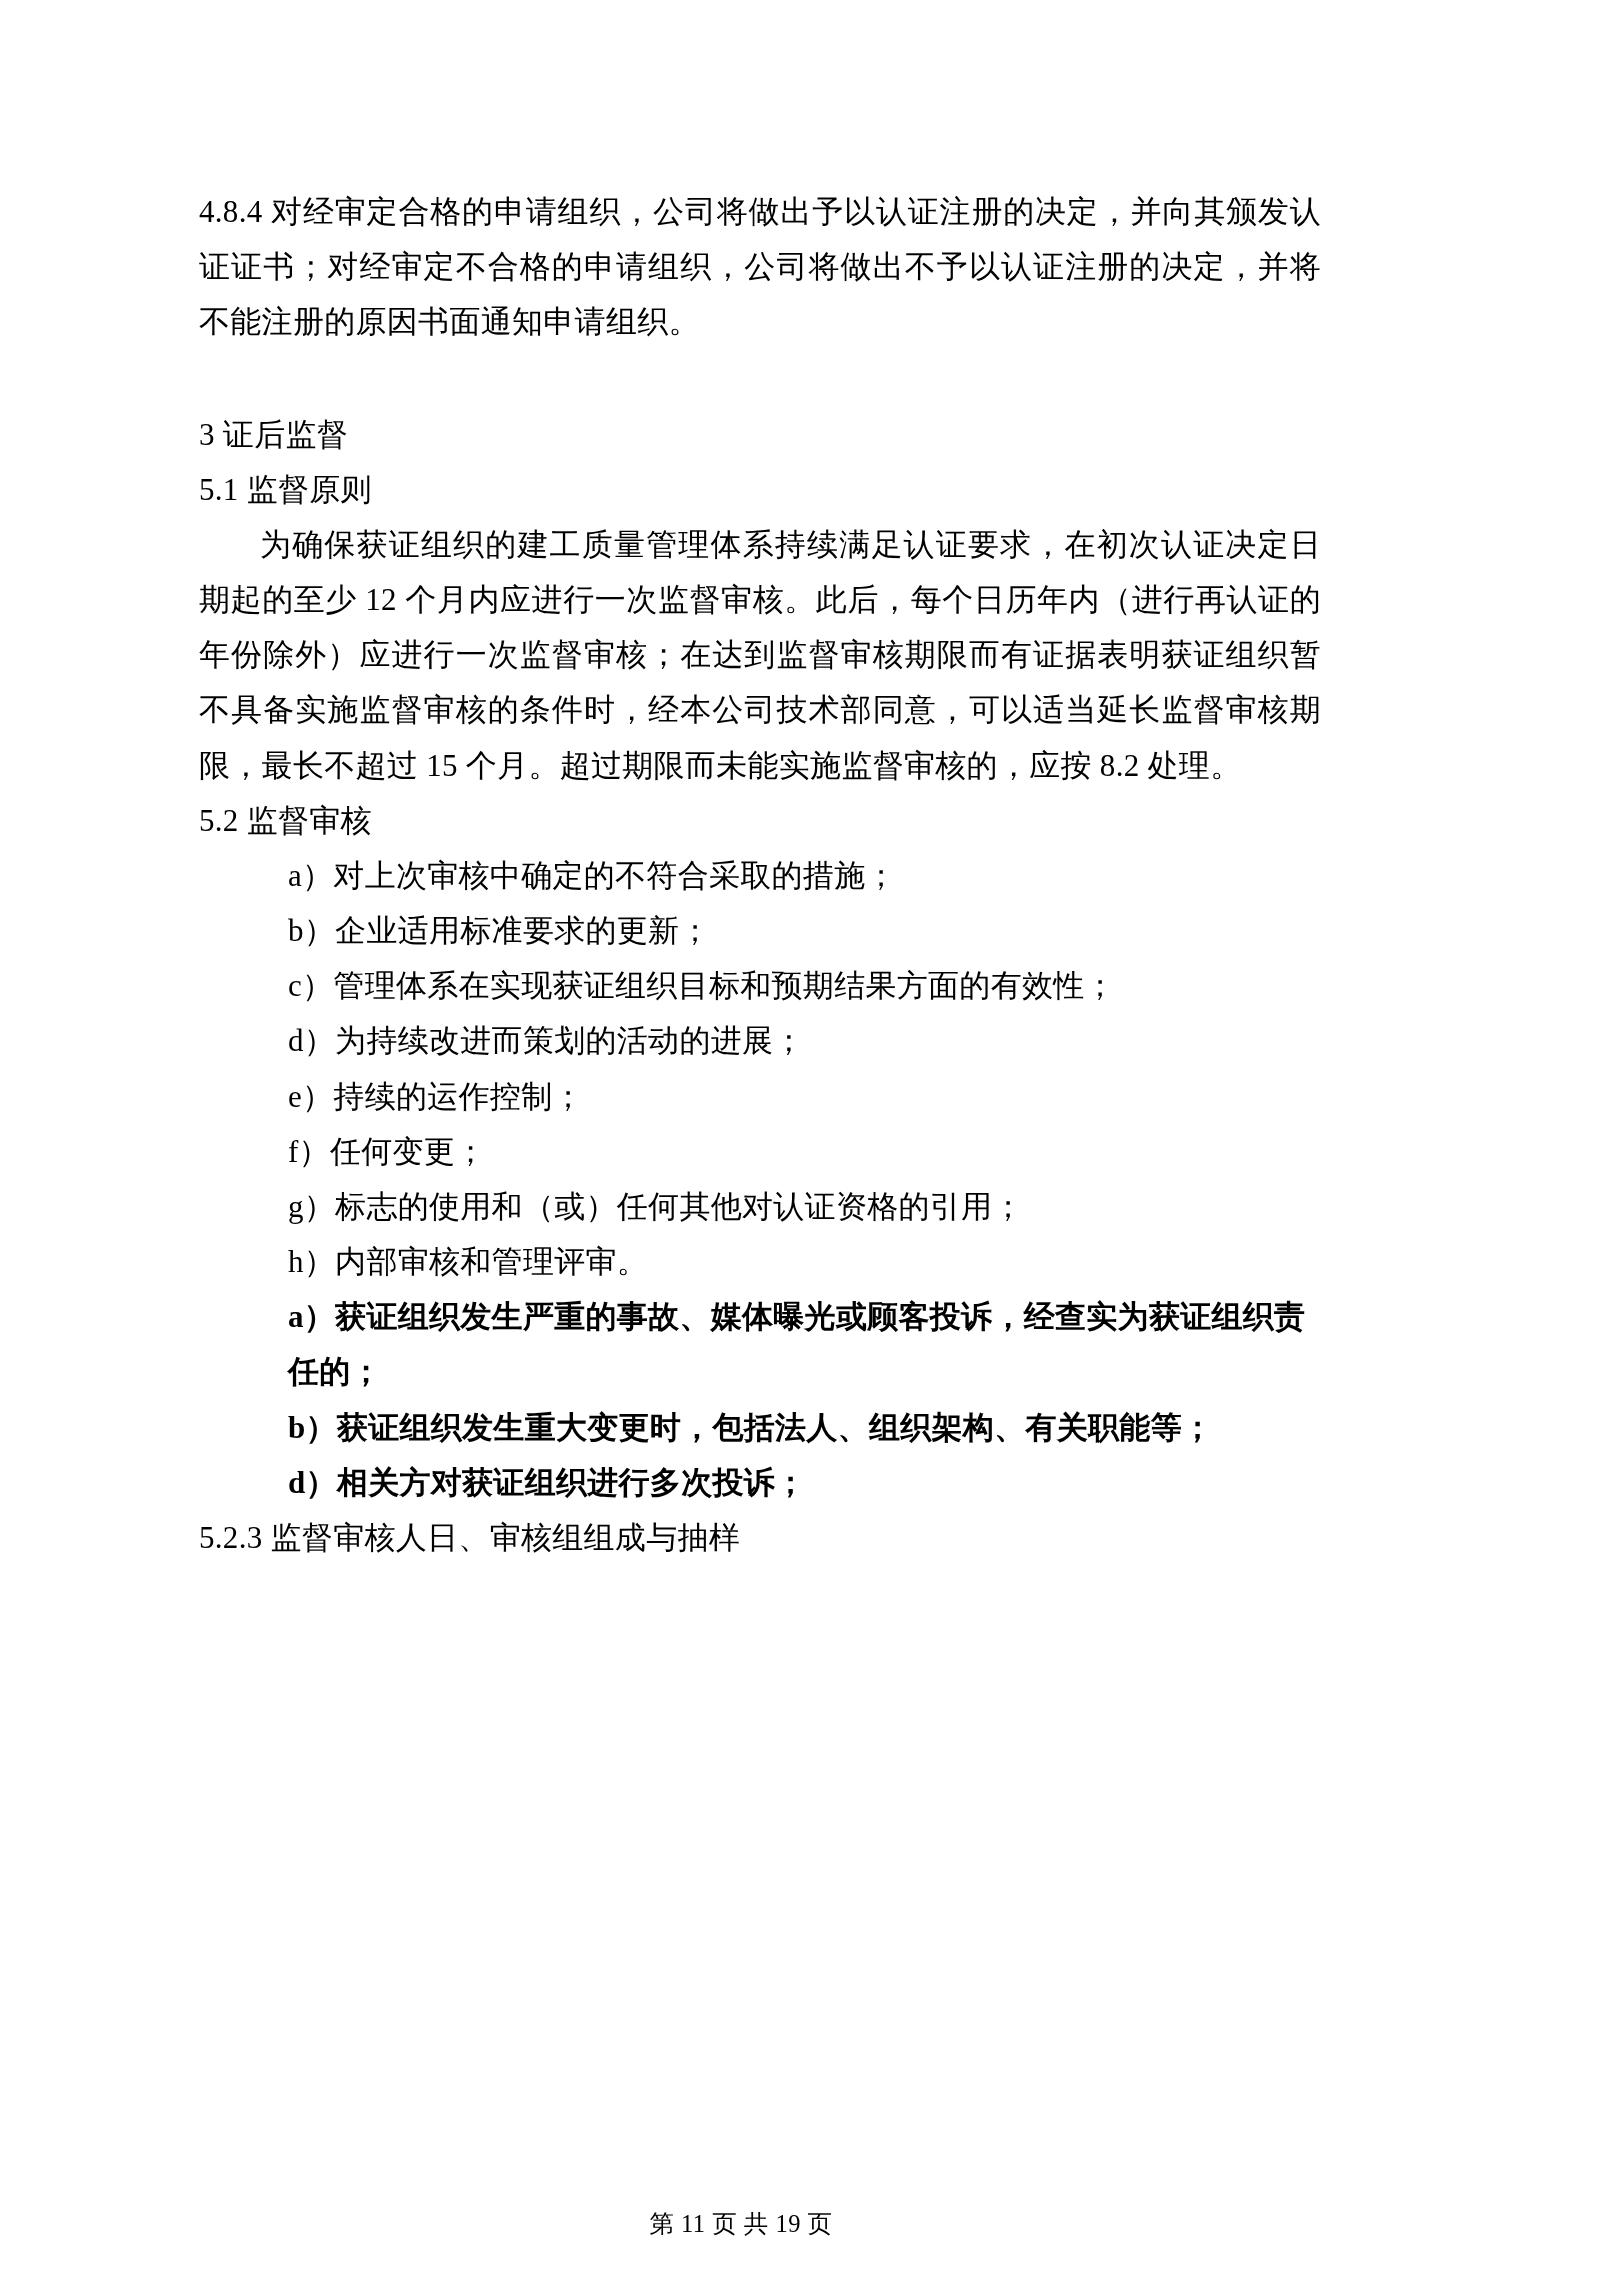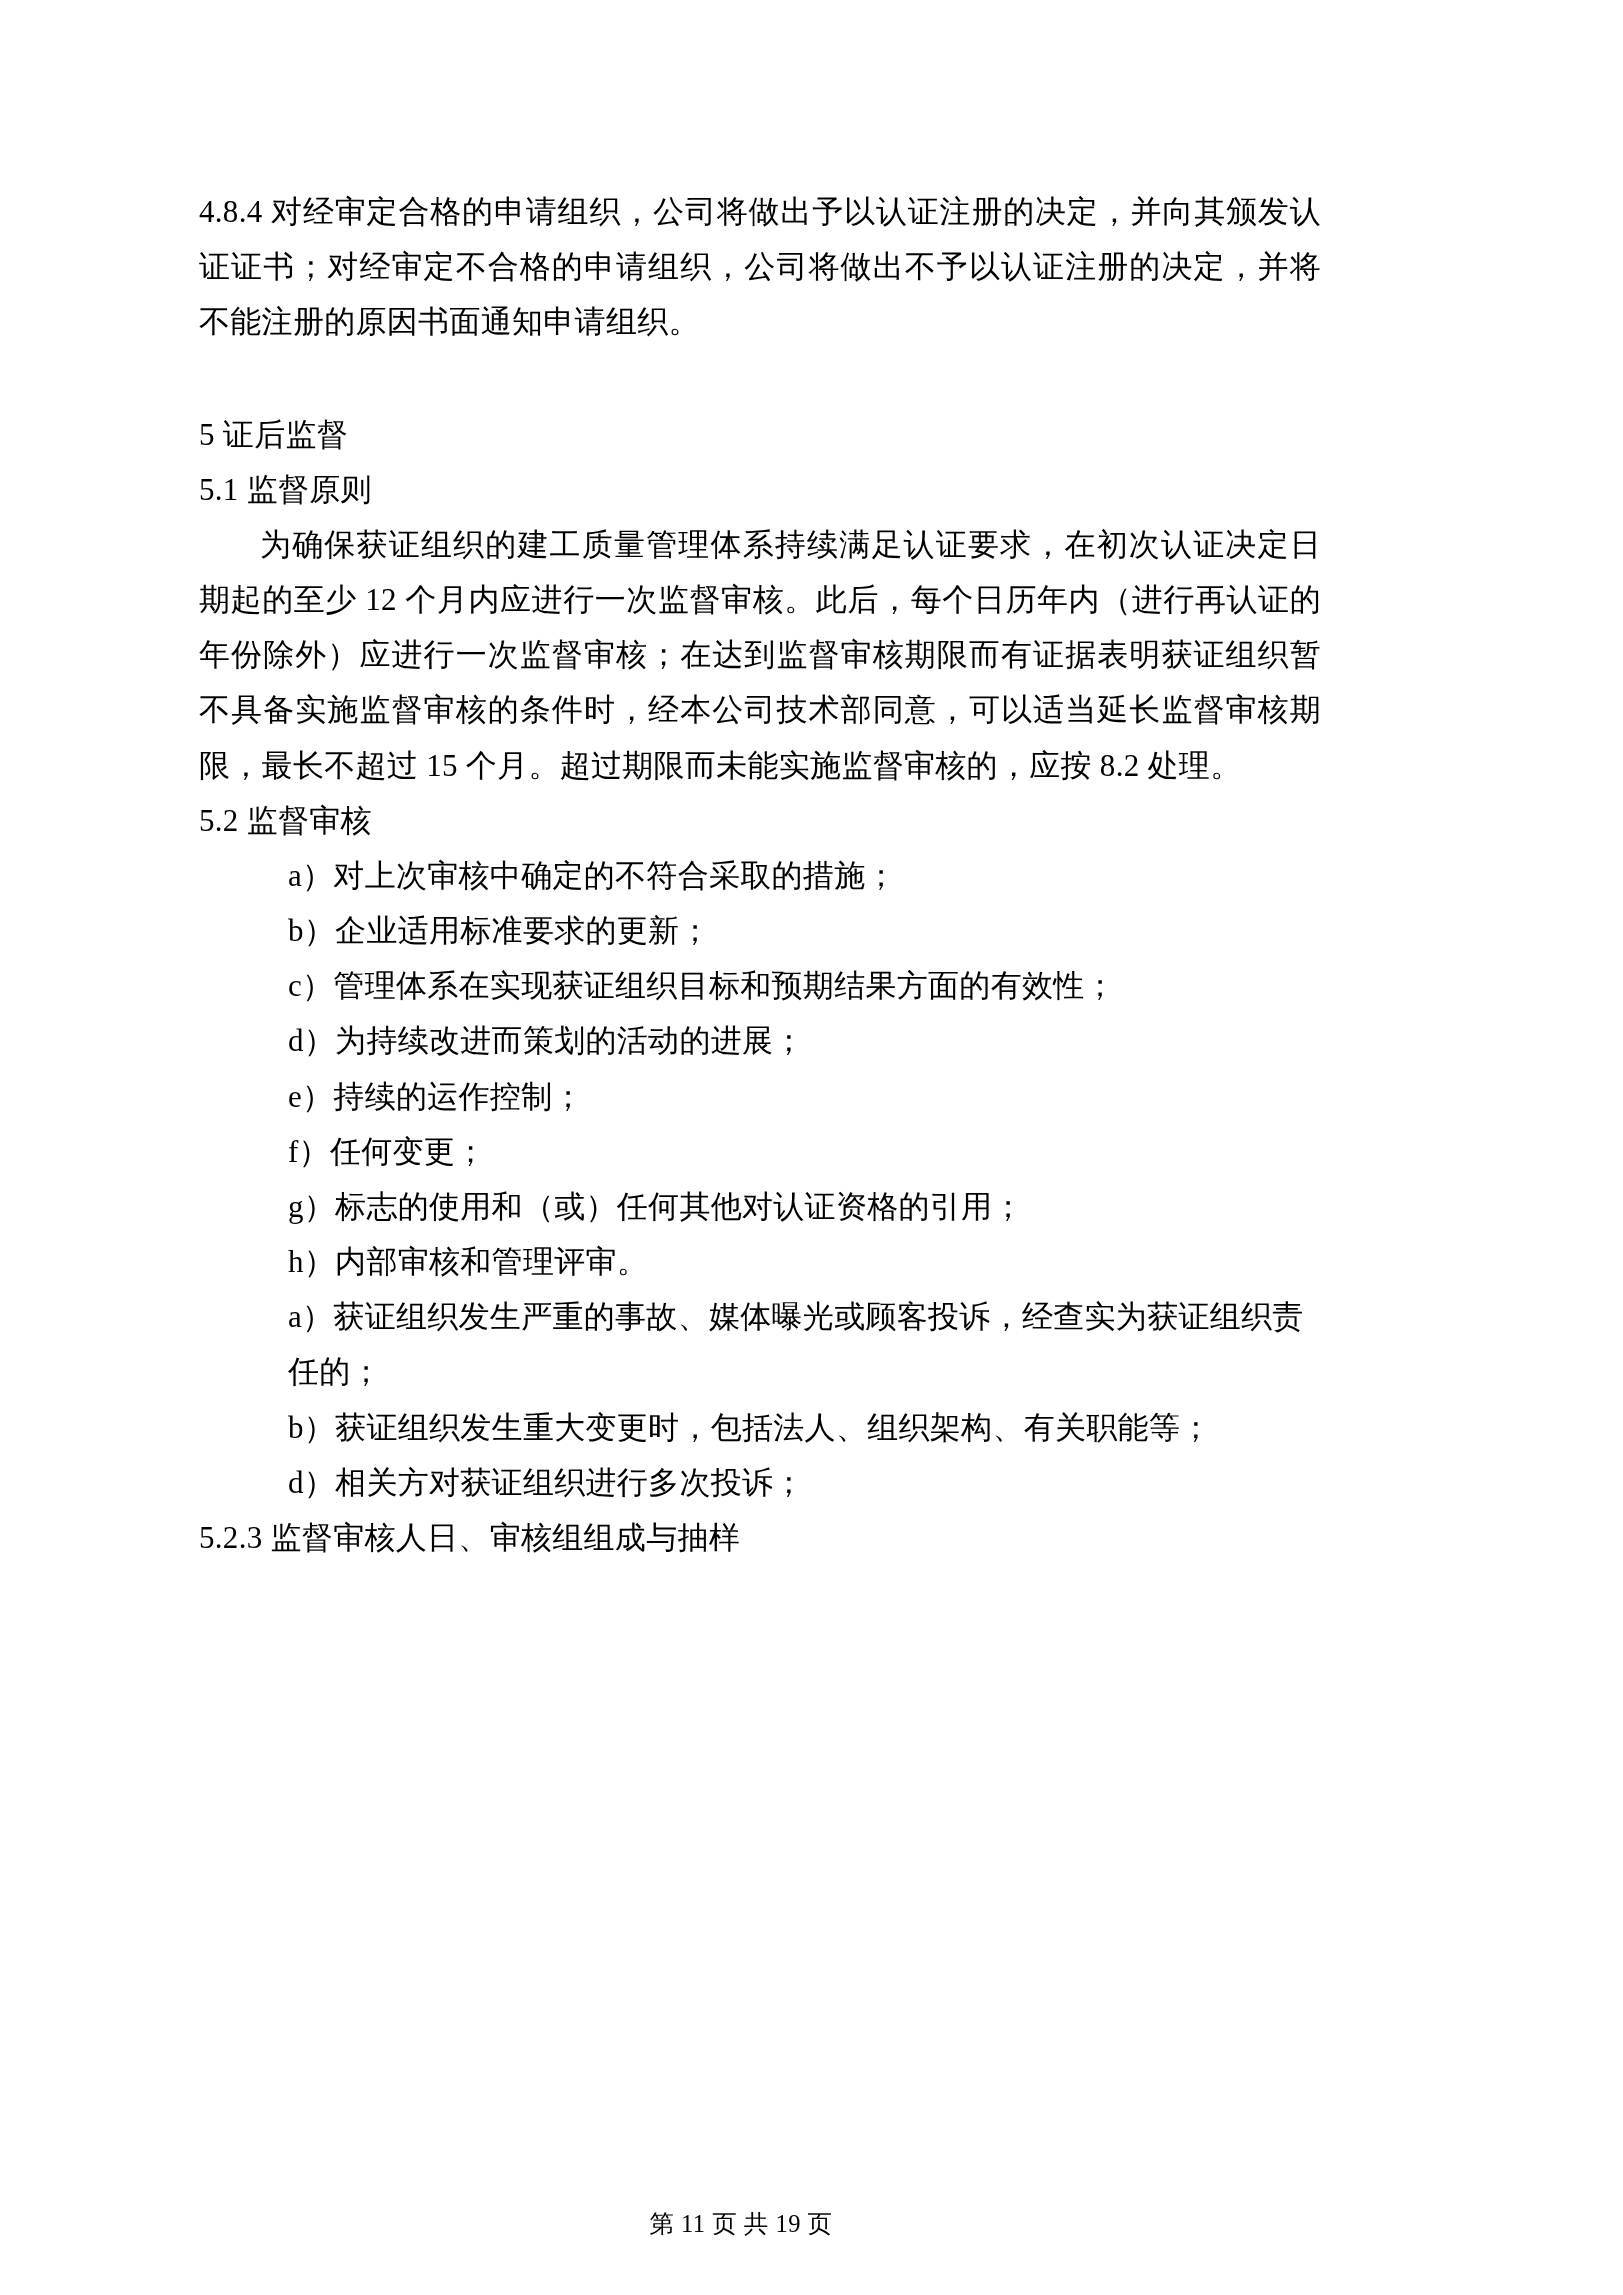"5 证后监督" p.para { text: 5 -> 3 }
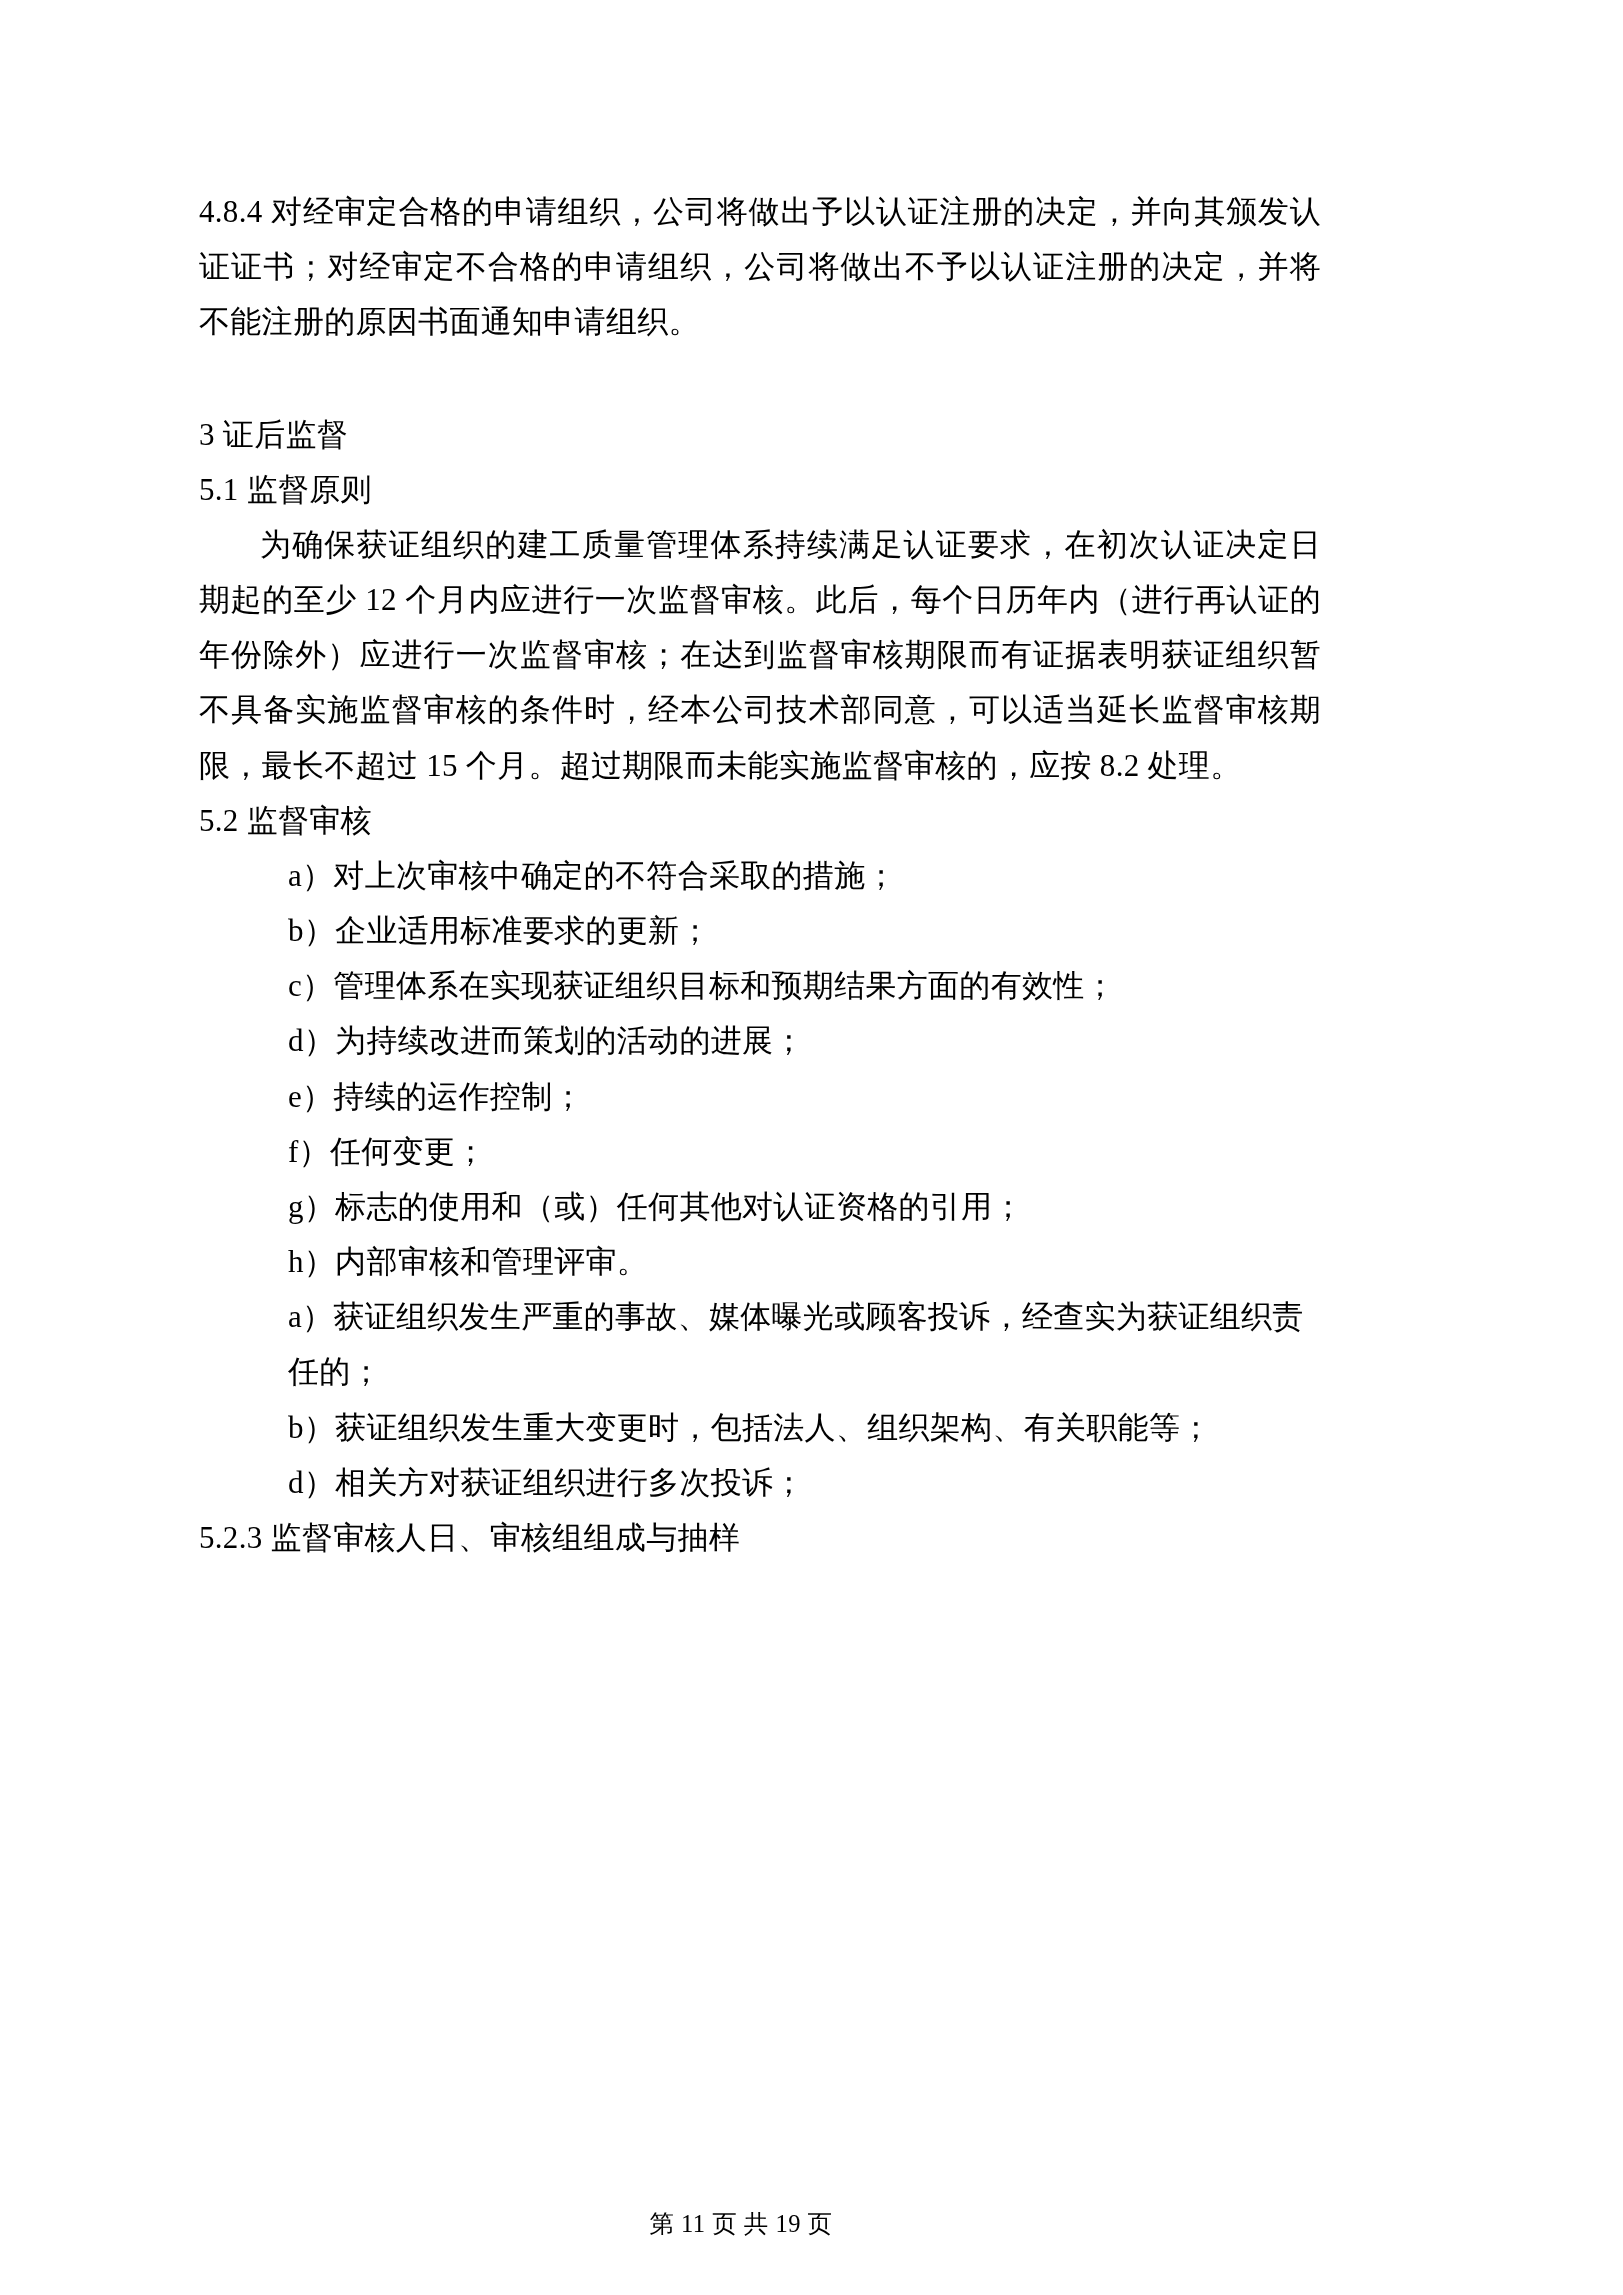"a）获证组织发生严重的事故、媒体曝光或顾客投诉，经查实为获证组织责任的；" .list-item.wide { font-weight: none -> bold }
